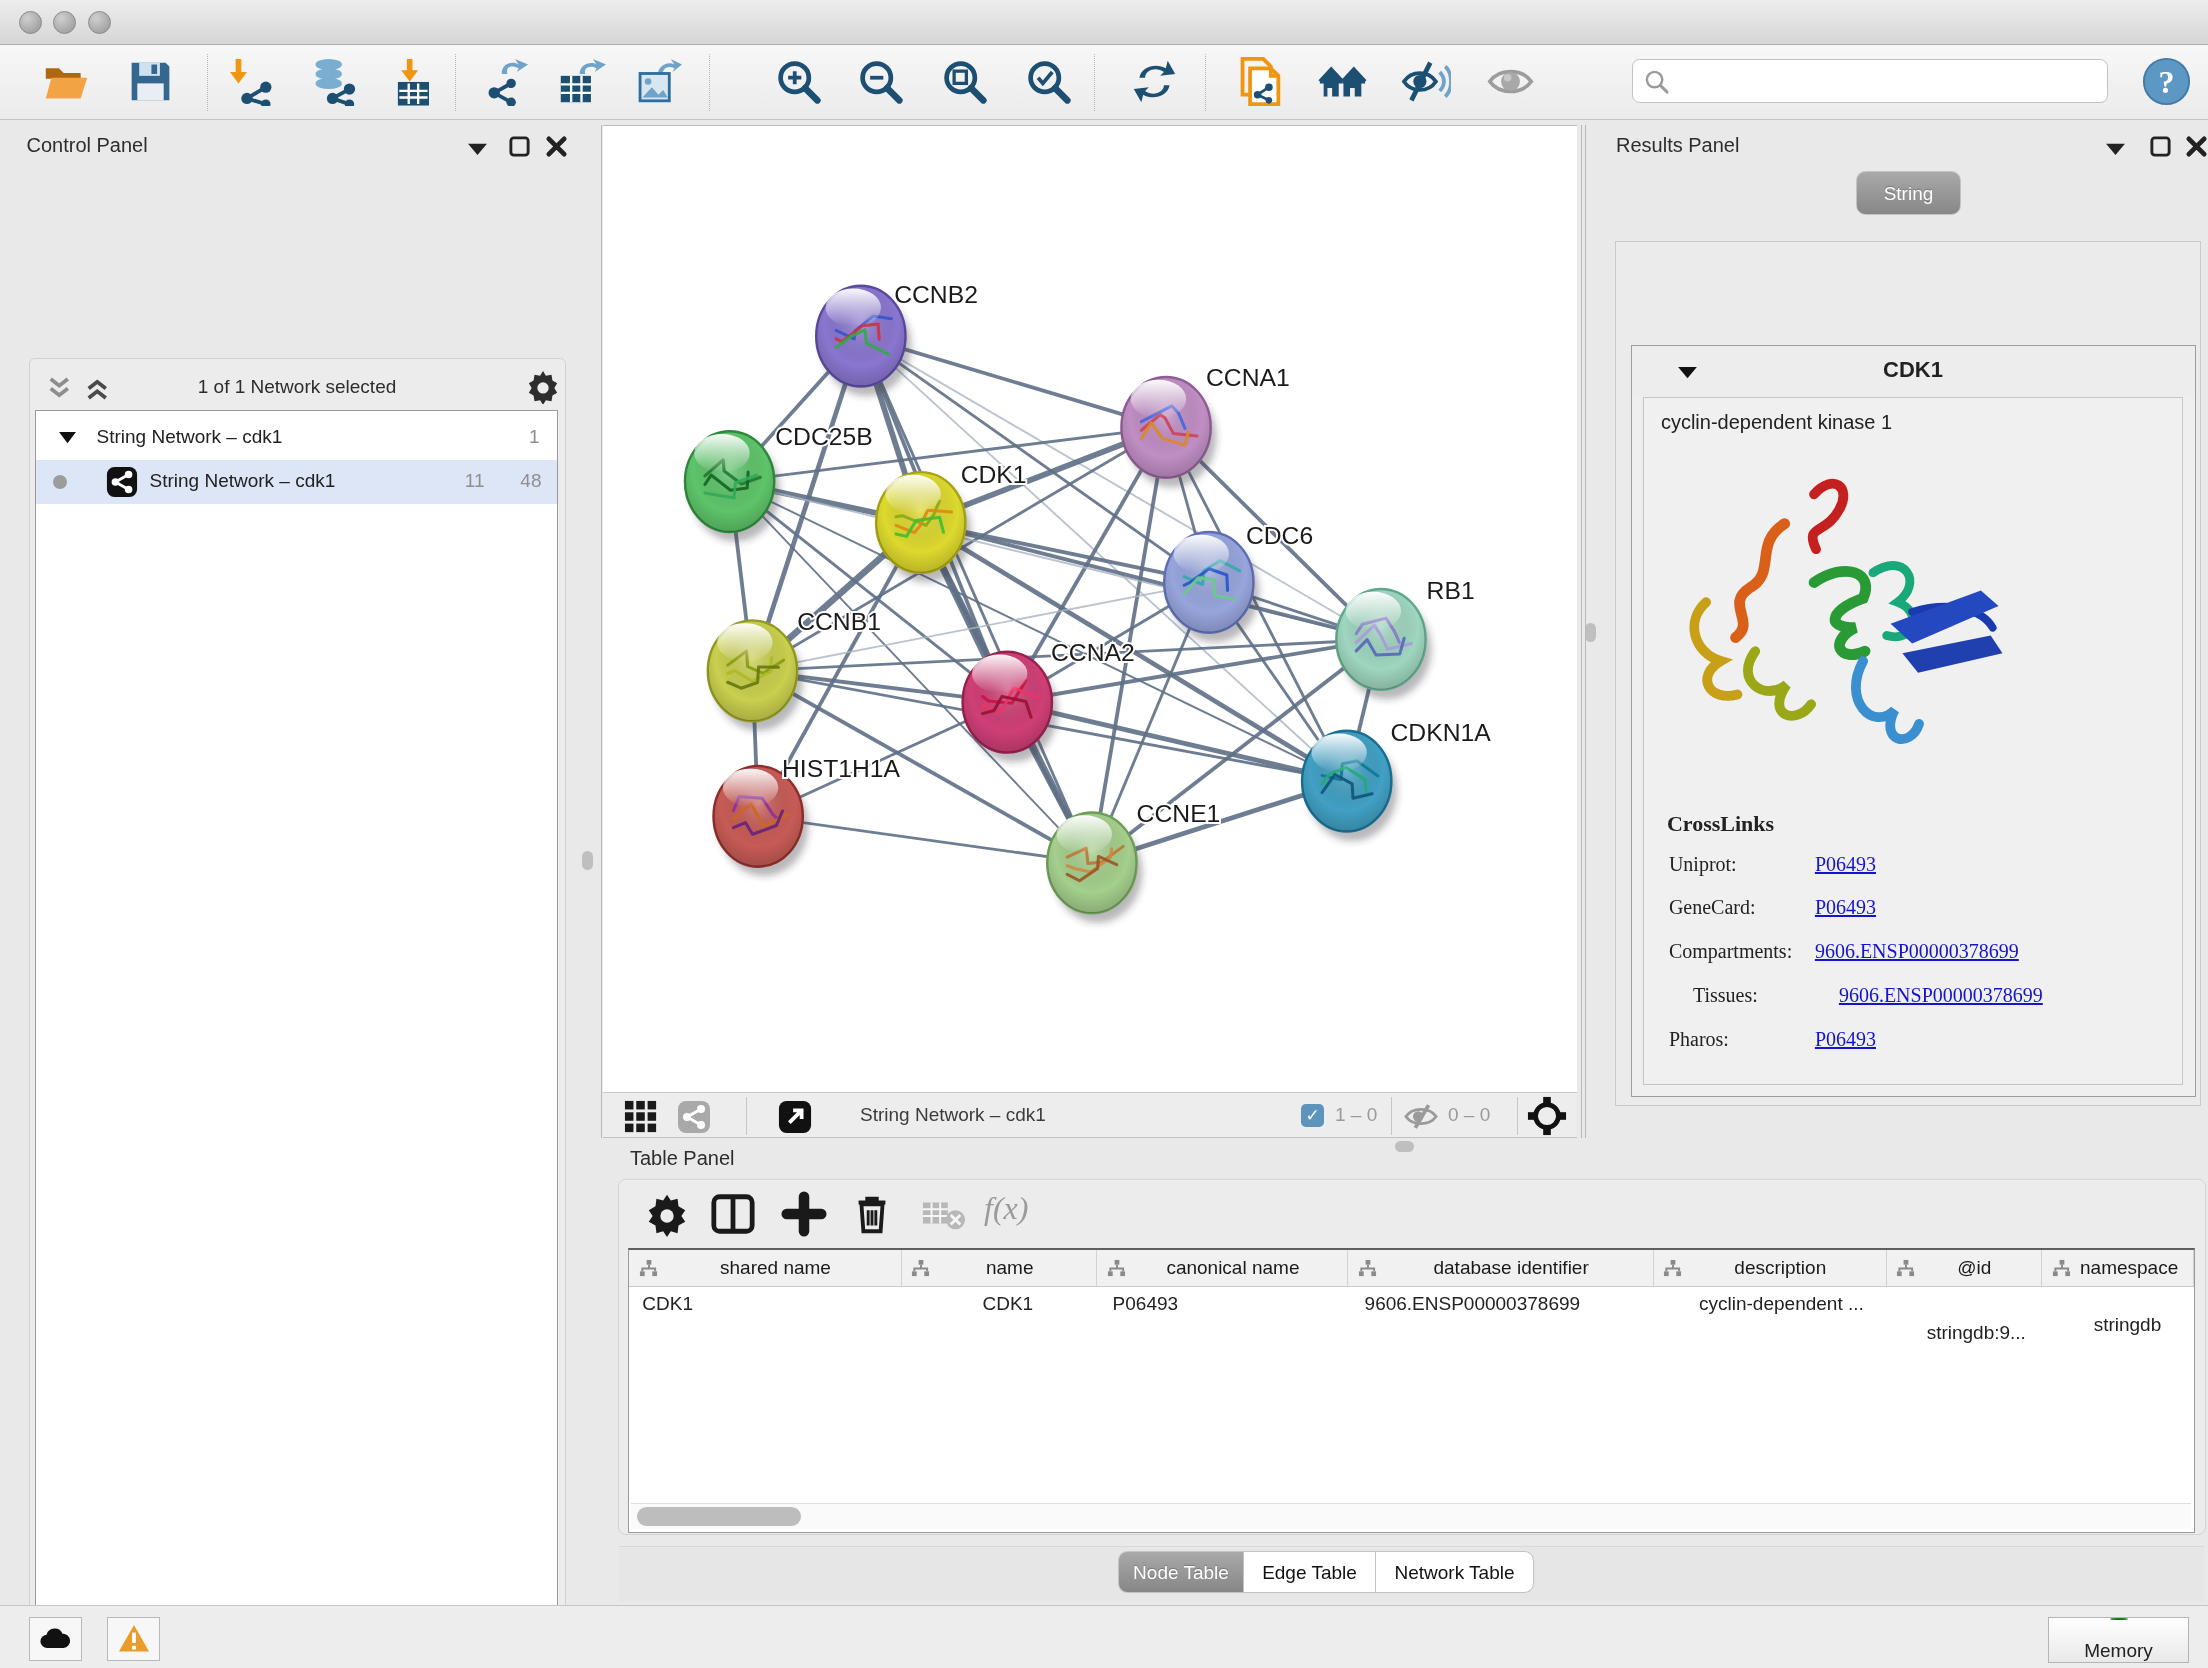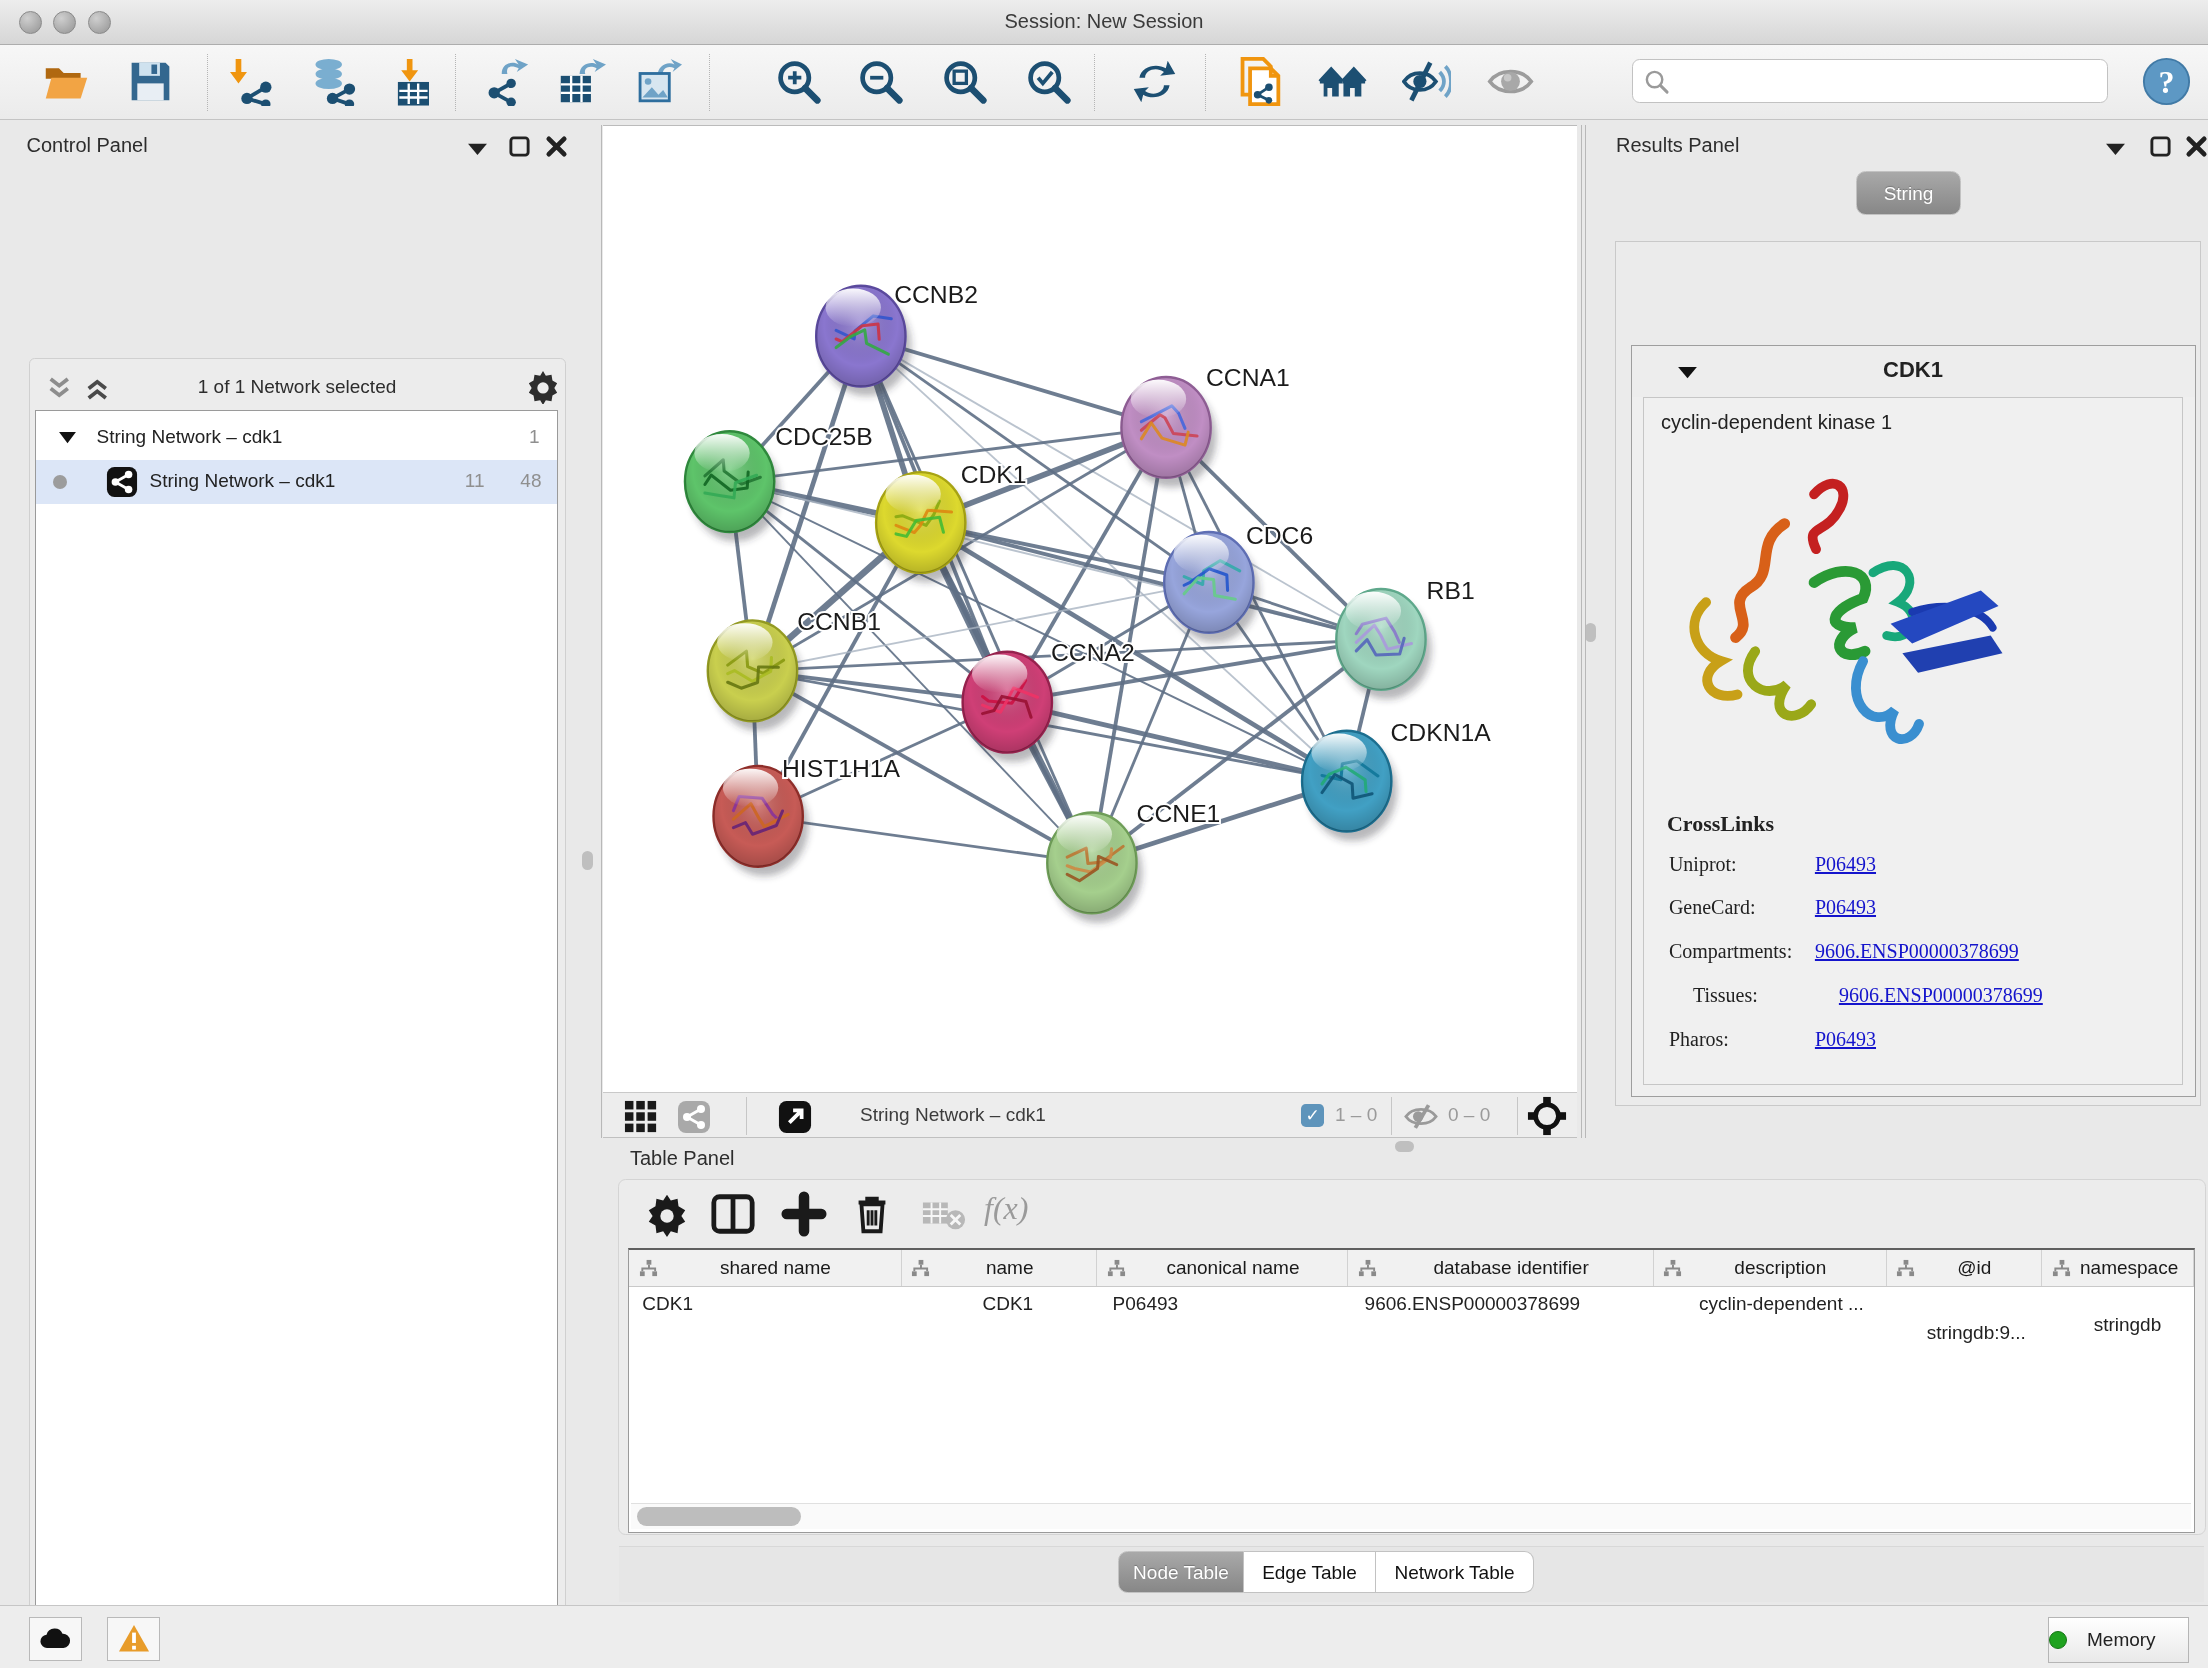"Session: New Session" div.abs { html: <div>Session: New Session</div> -> none }
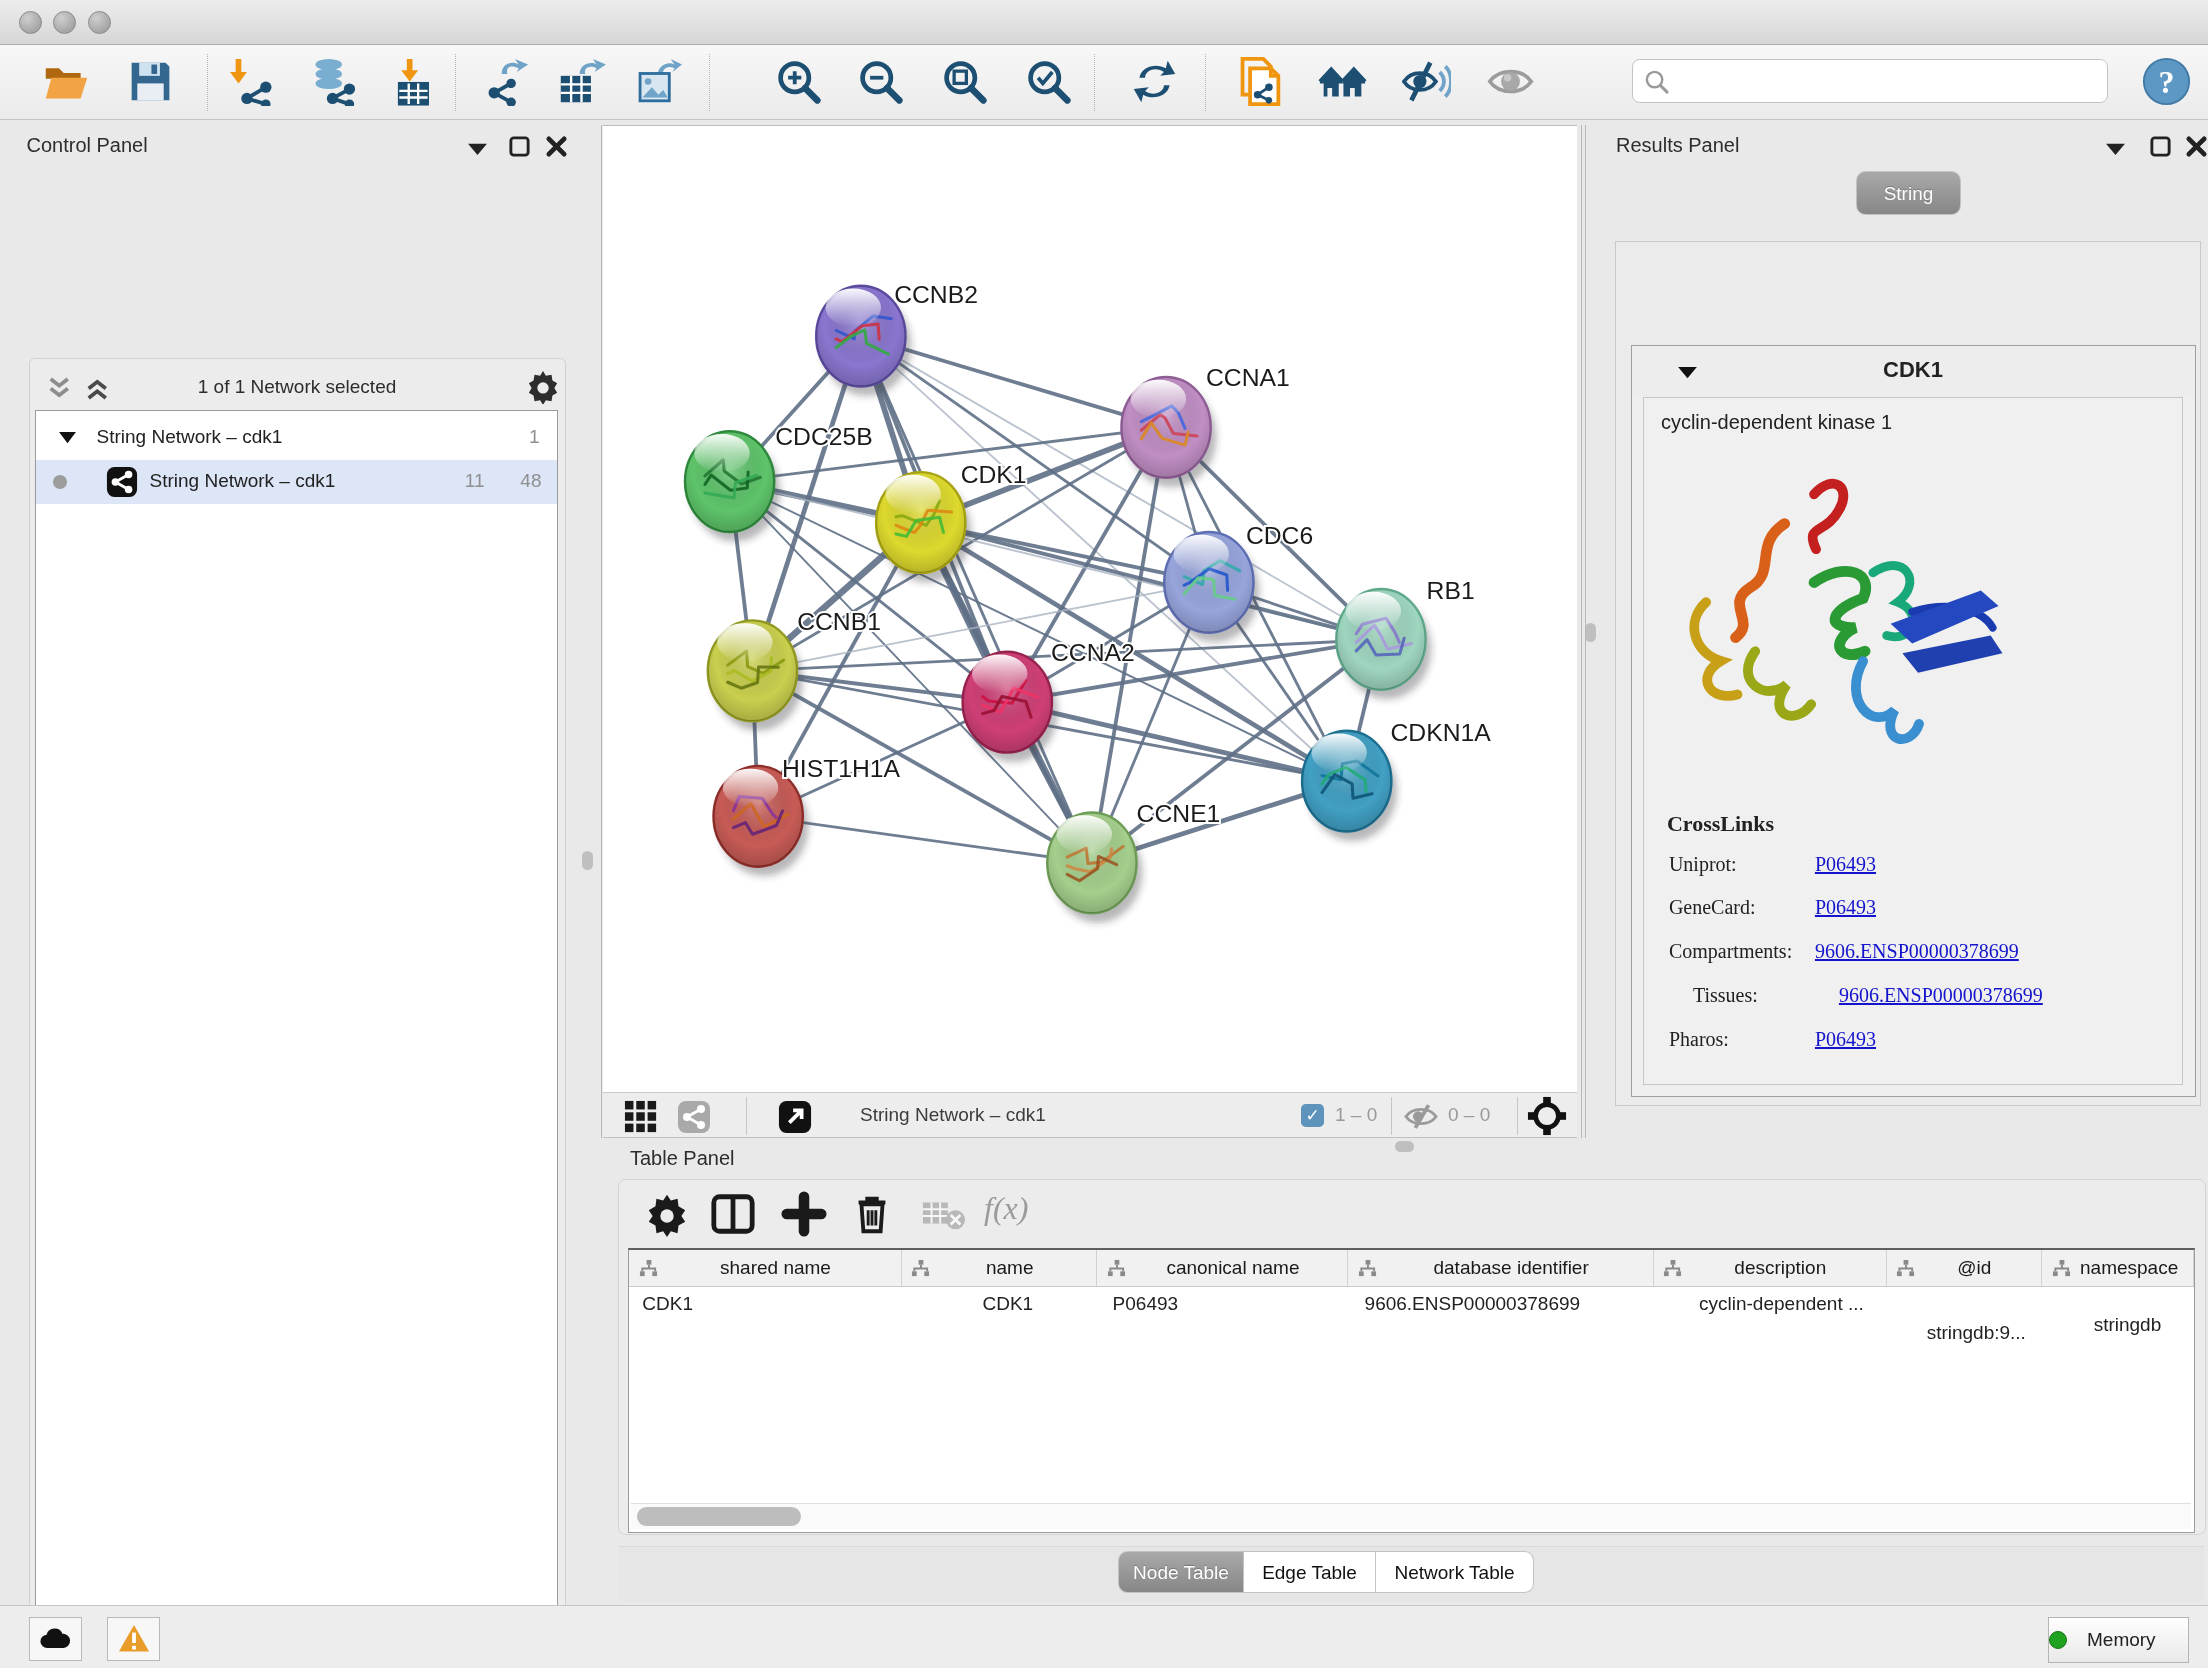"Memory" #memory-btn { flex-direction: none -> column; justify-content: flex-start -> center }
